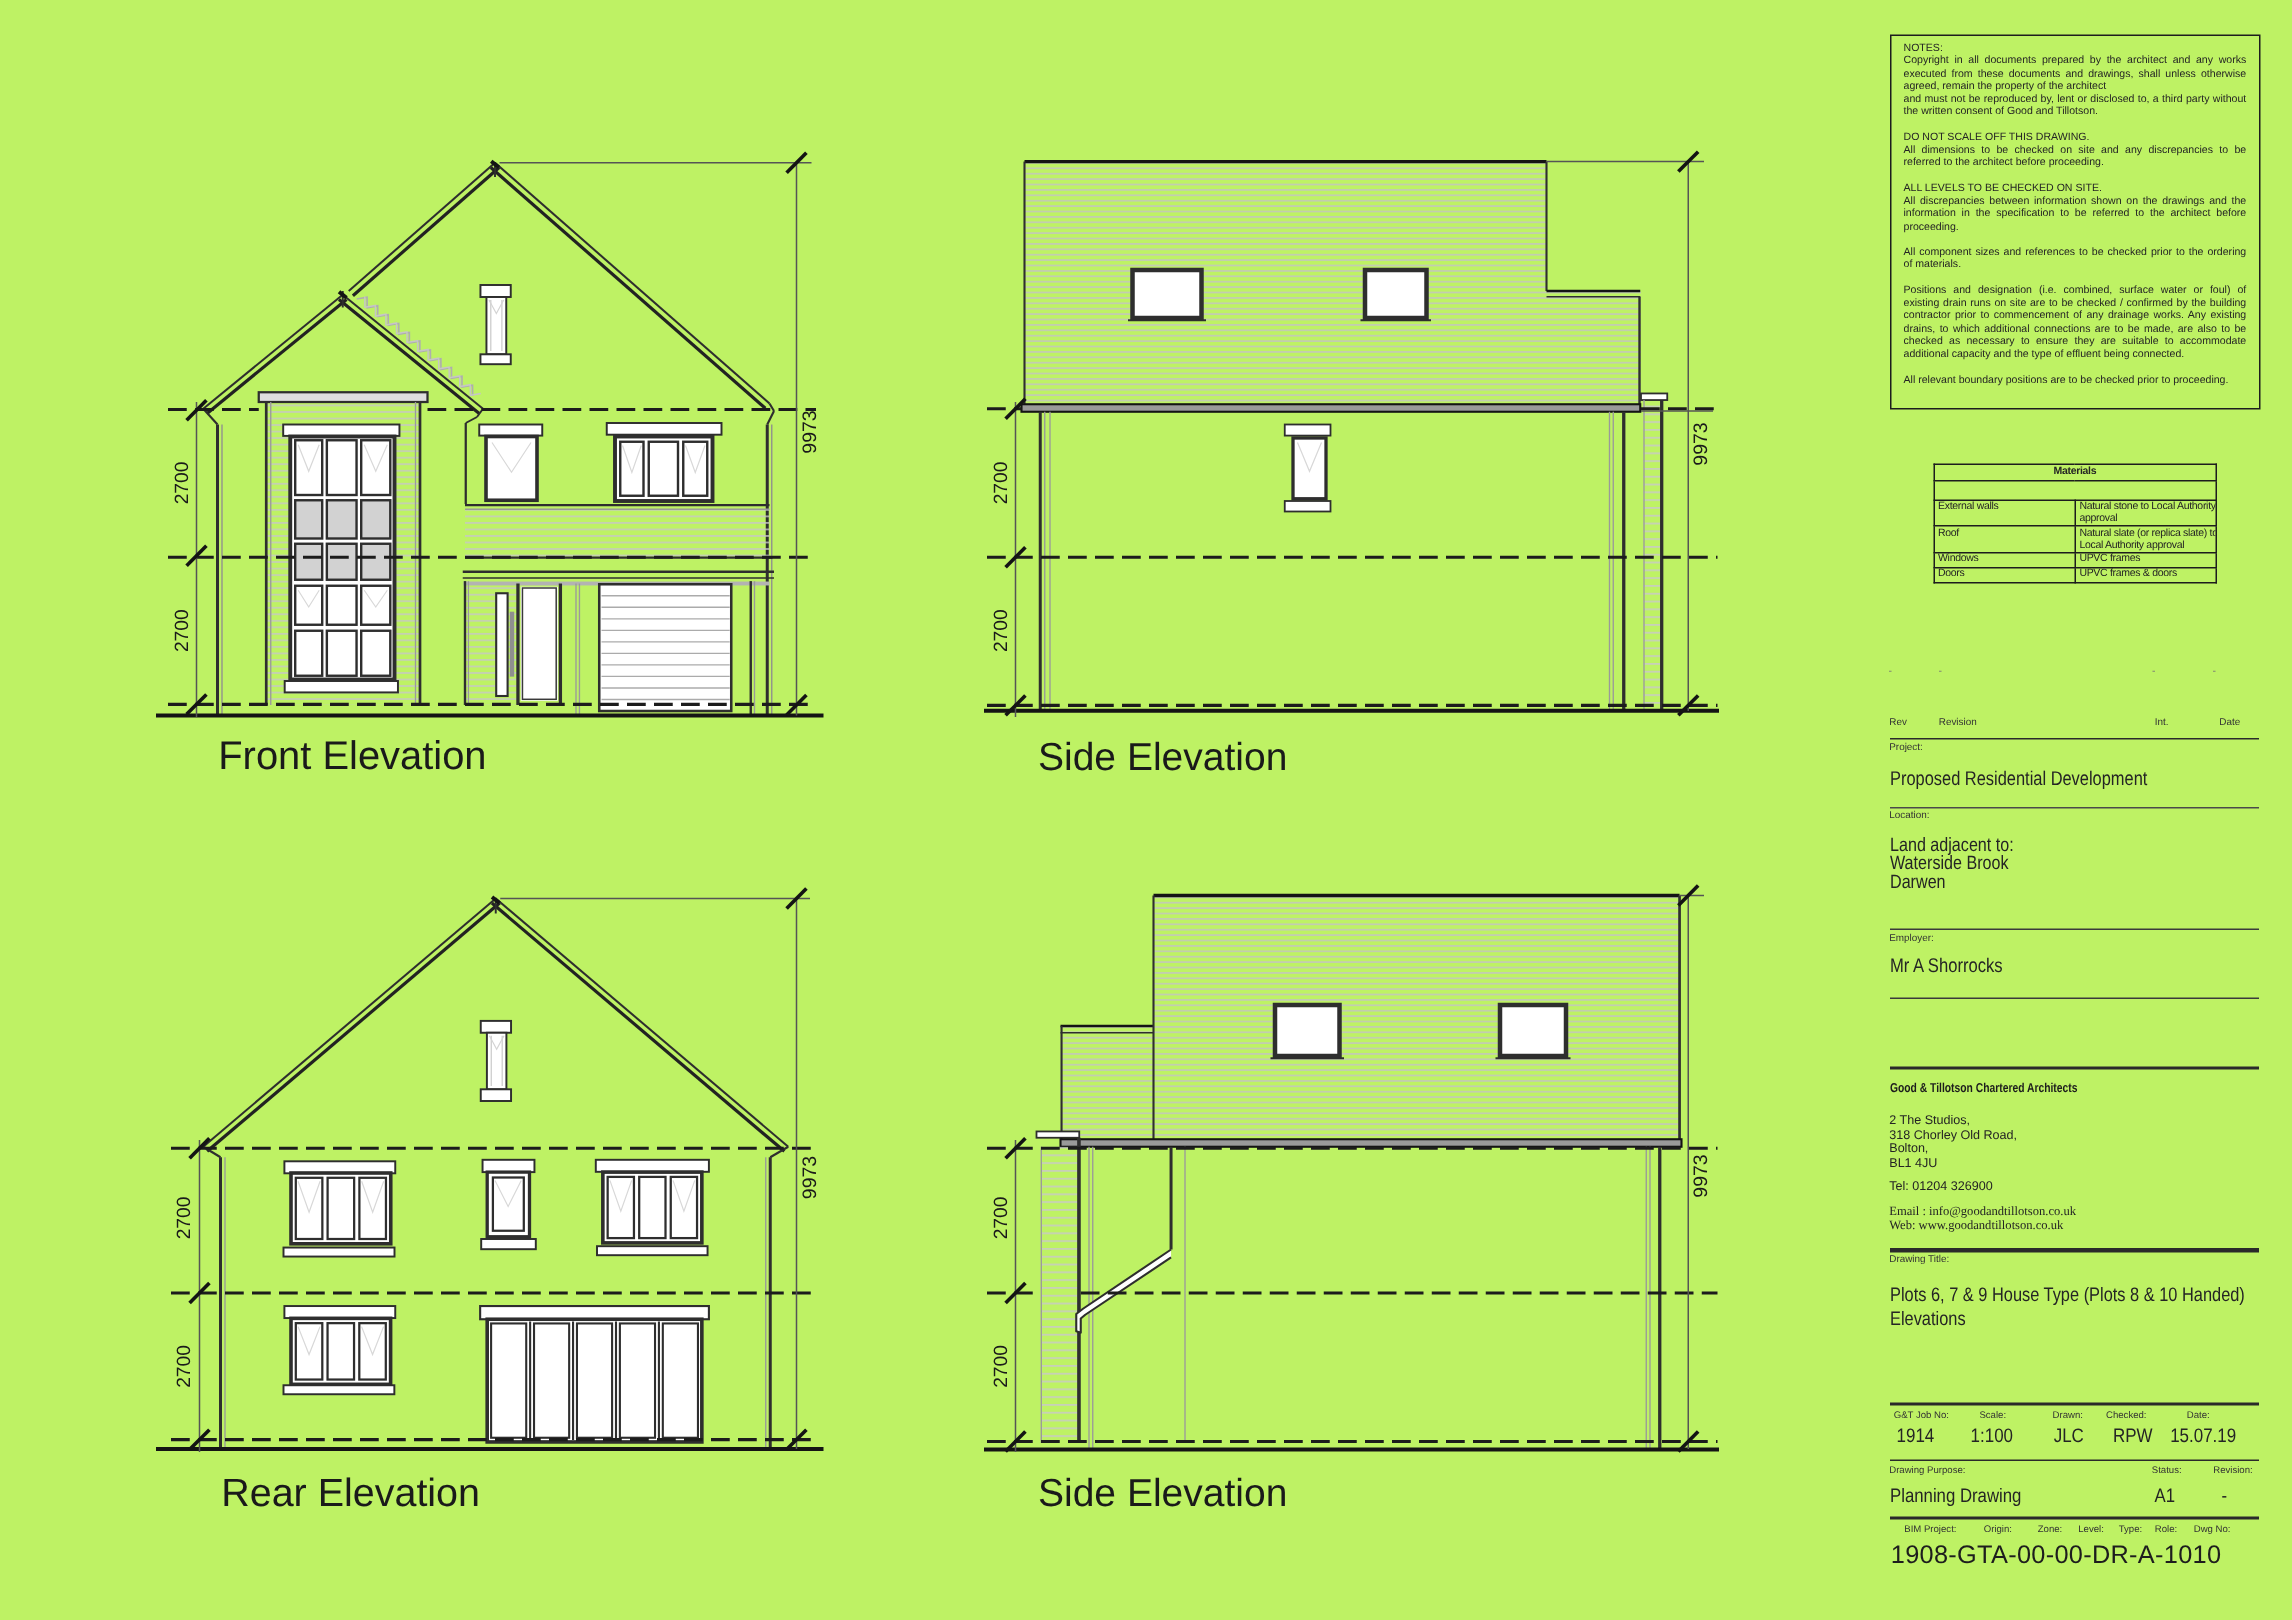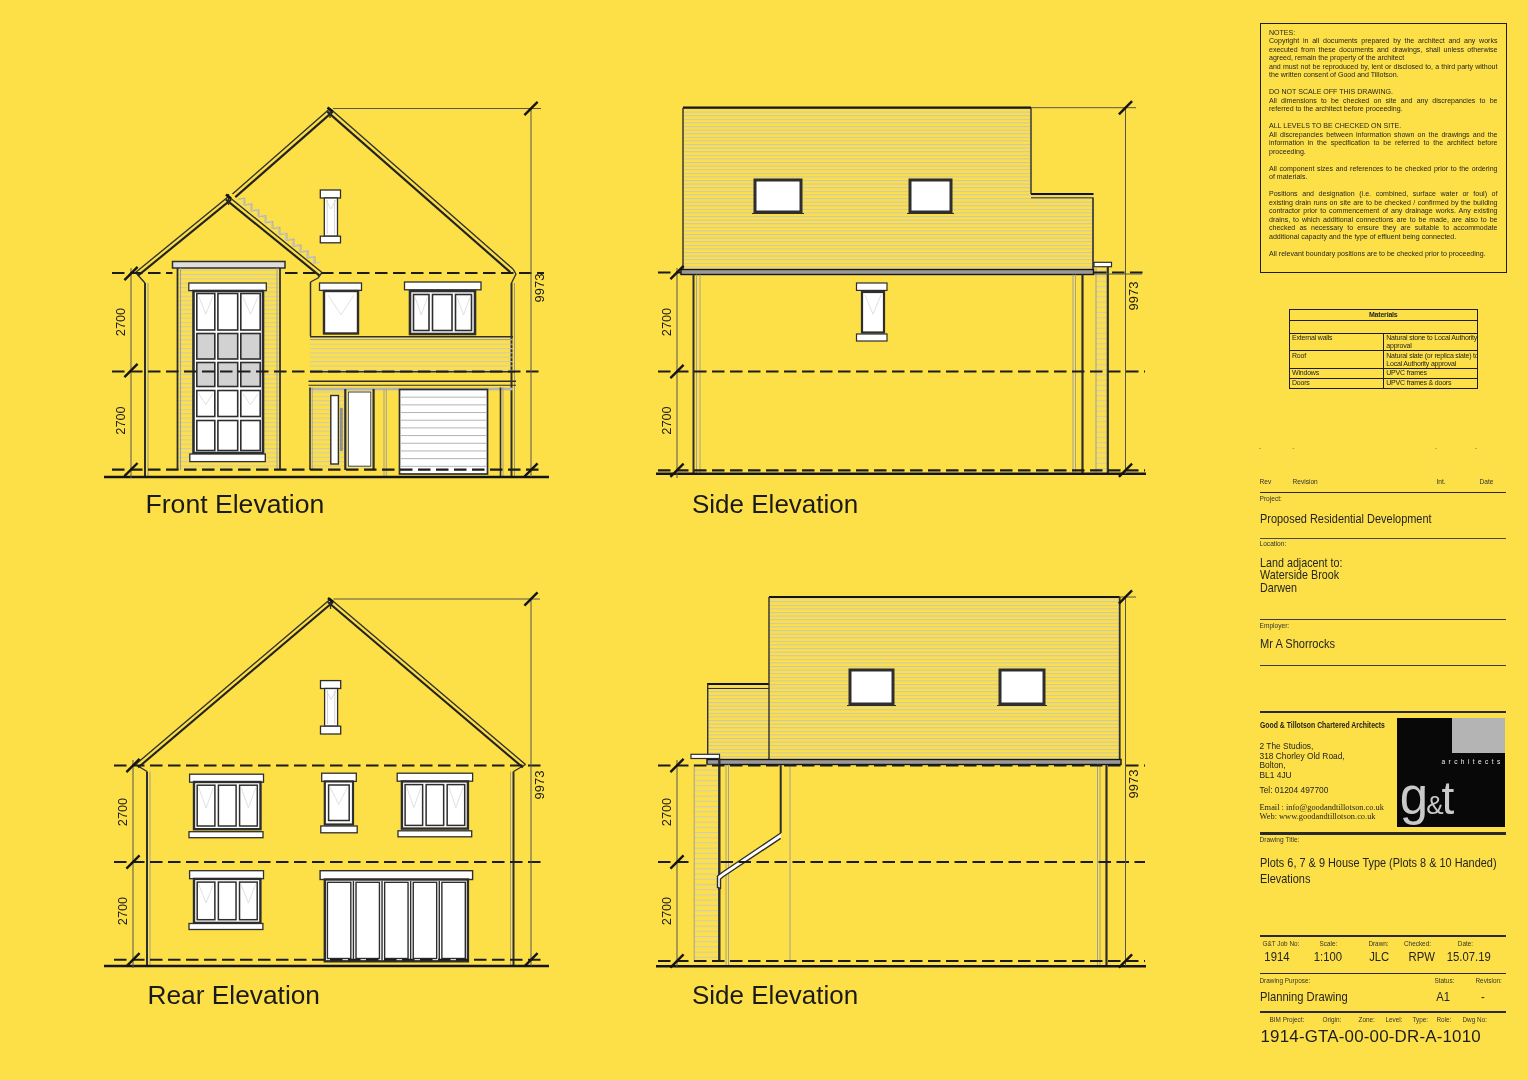"Front Elevation" .page { background: #fde047 -> #bef264 }
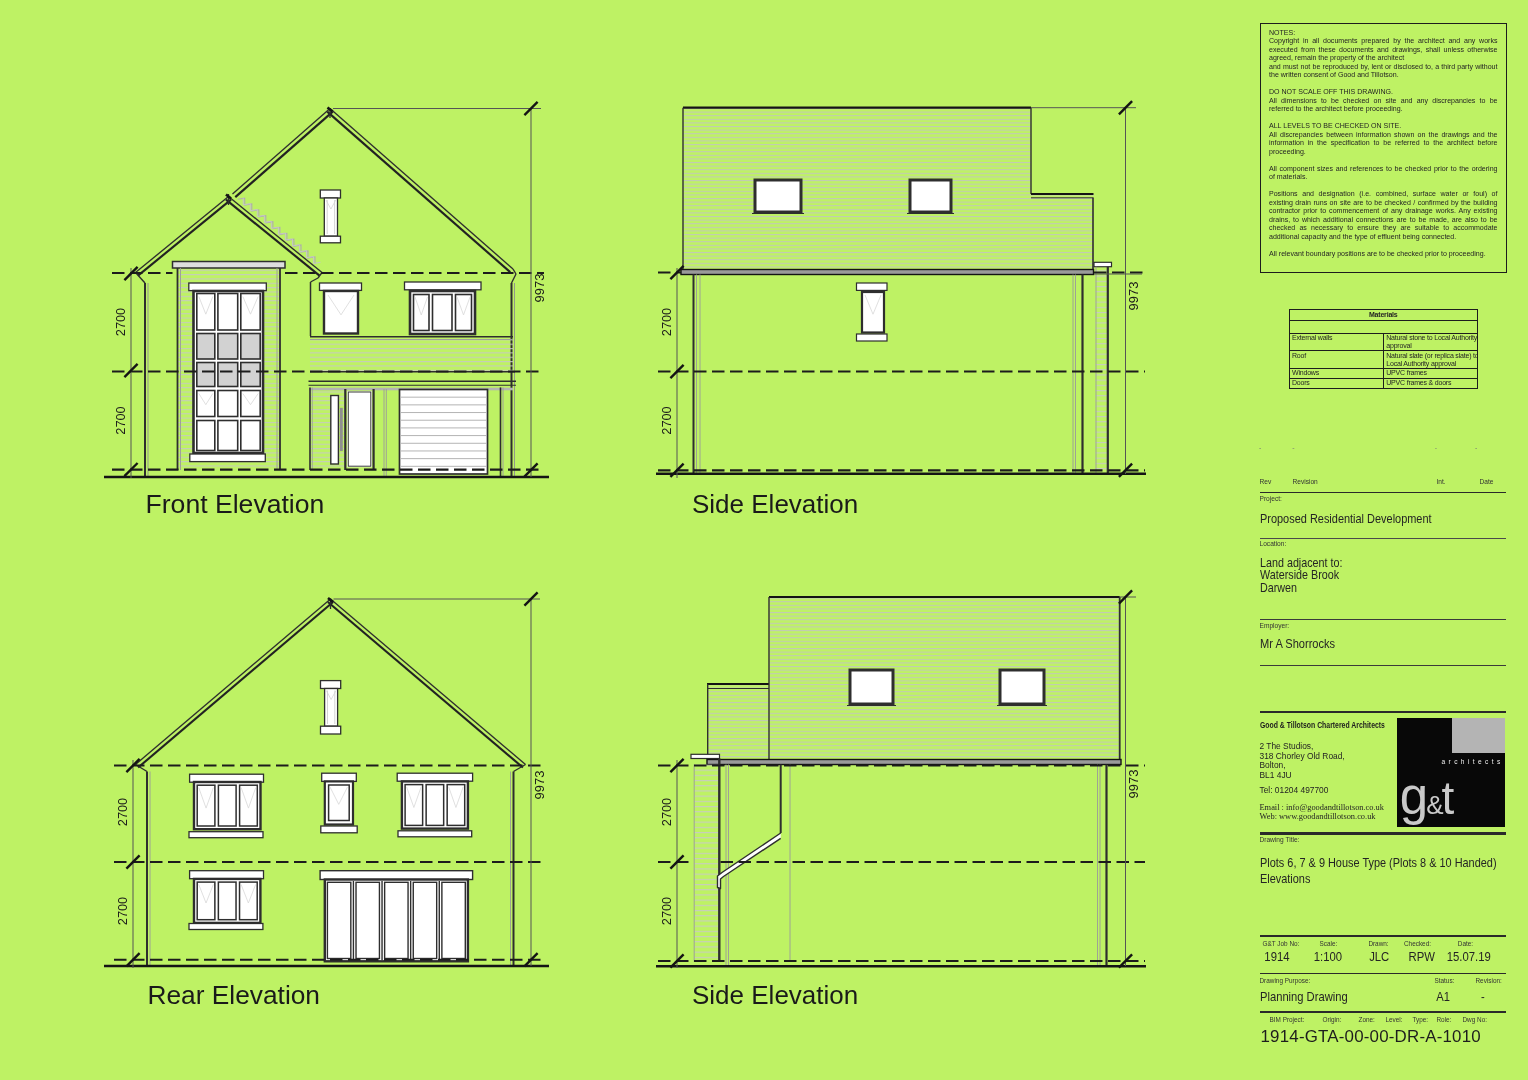"Tel: 01204 497700" div { text: 497700 -> 326900 }
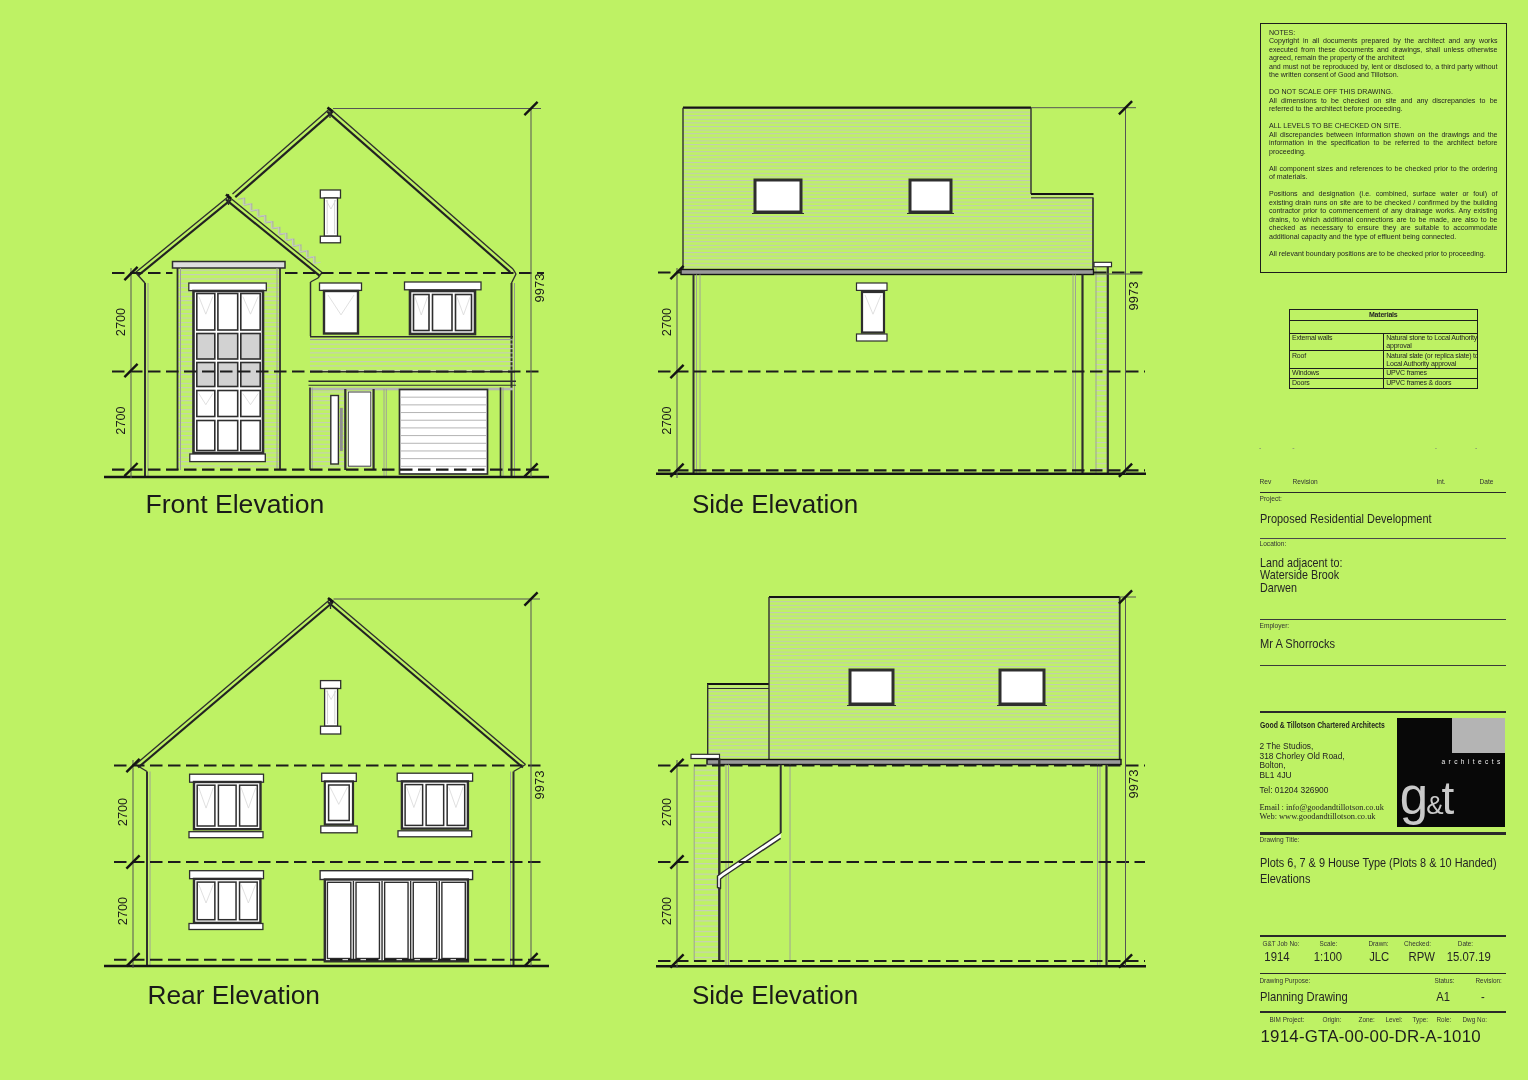"g&t" div { html: <div> <div></div> <div>architects</div> <div>g<span>&amp;</span><span>t</span></div> </div> -> none }
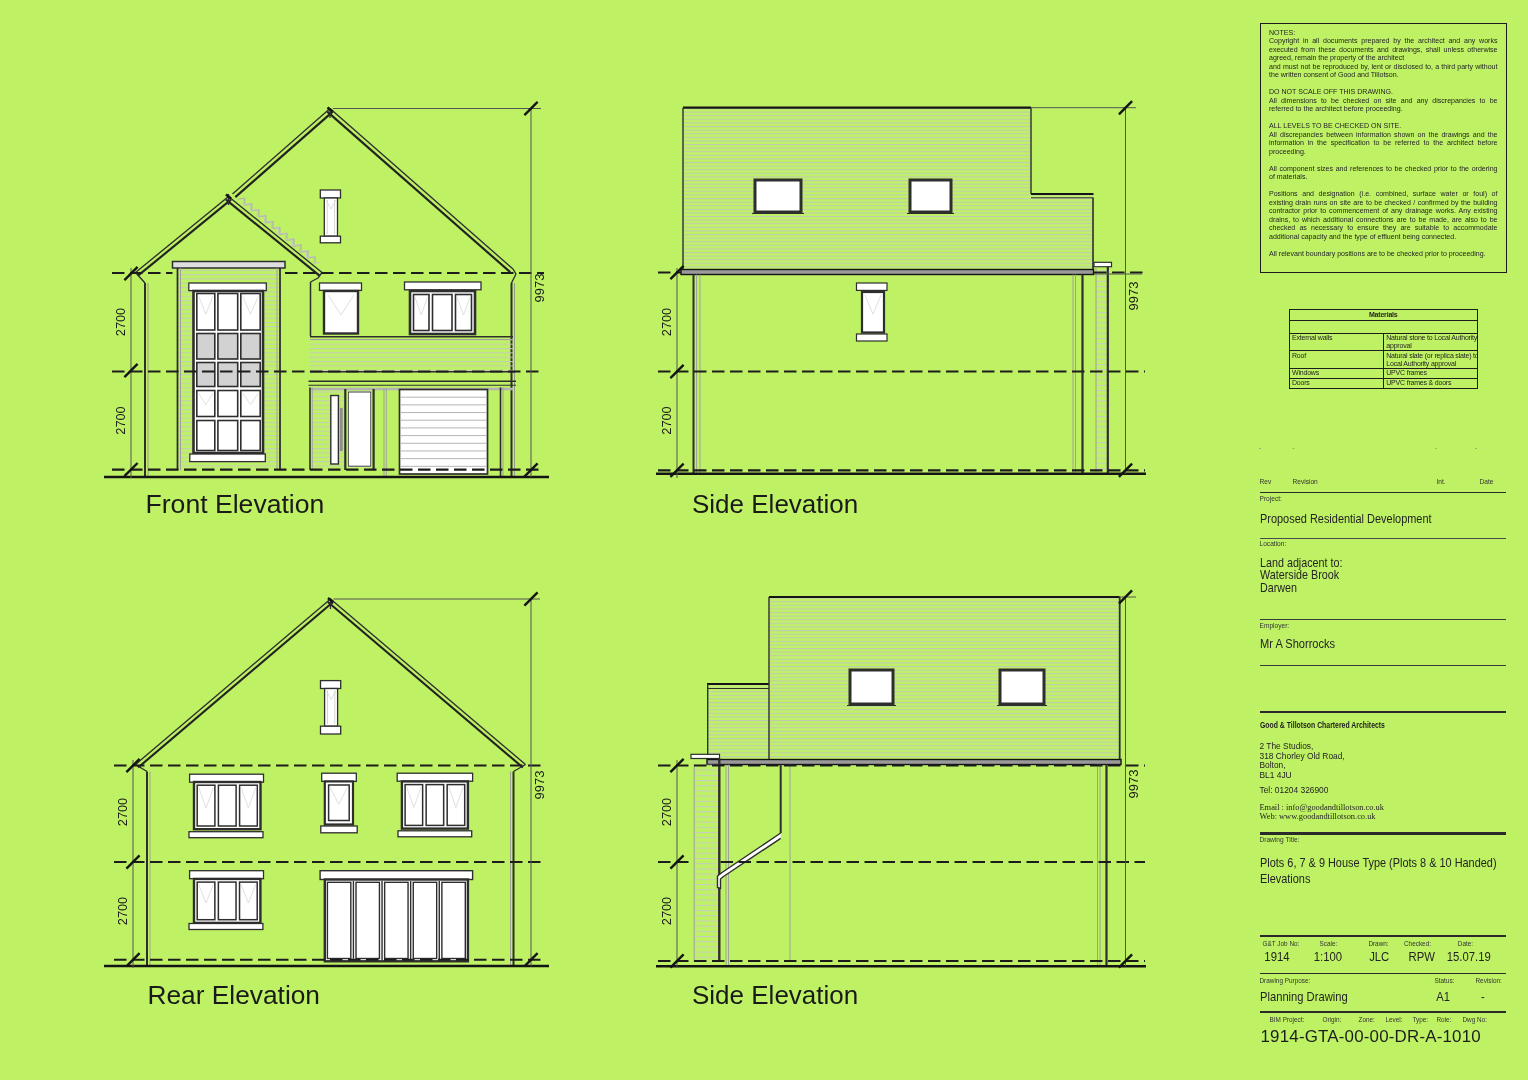"1914-GTA-00-00-DR-A-1010" div { text: 1914-GTA-00-00-DR-A-1010 -> 1908-GTA-00-00-DR-A-1010 }
